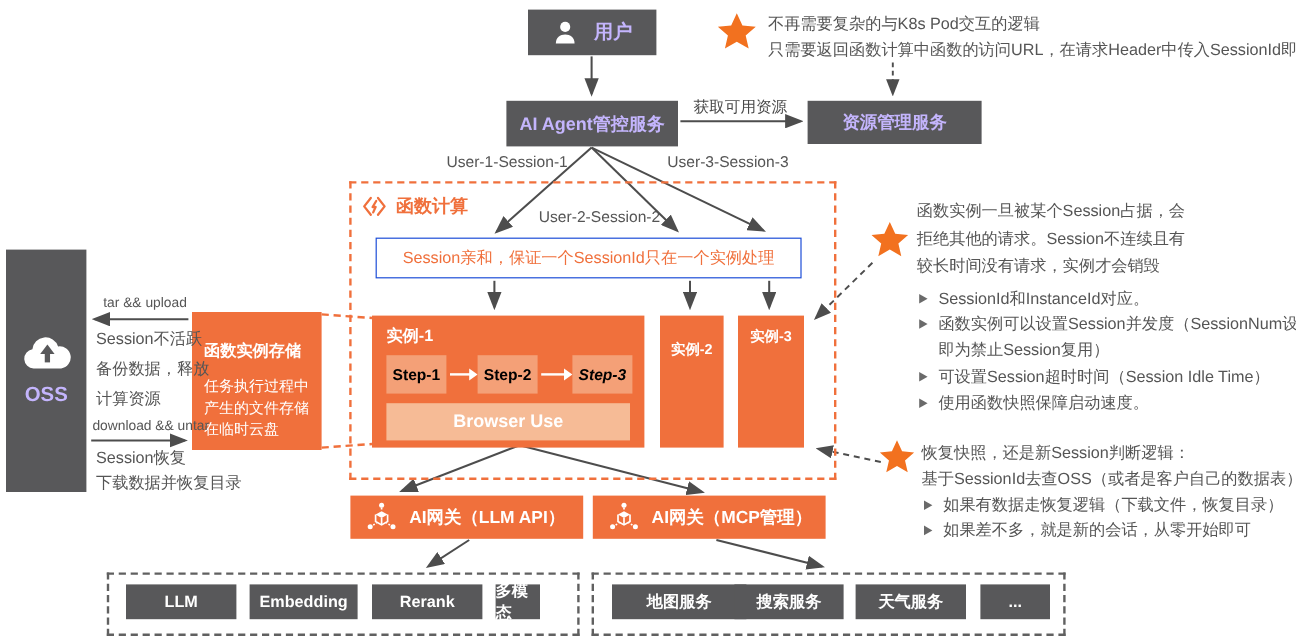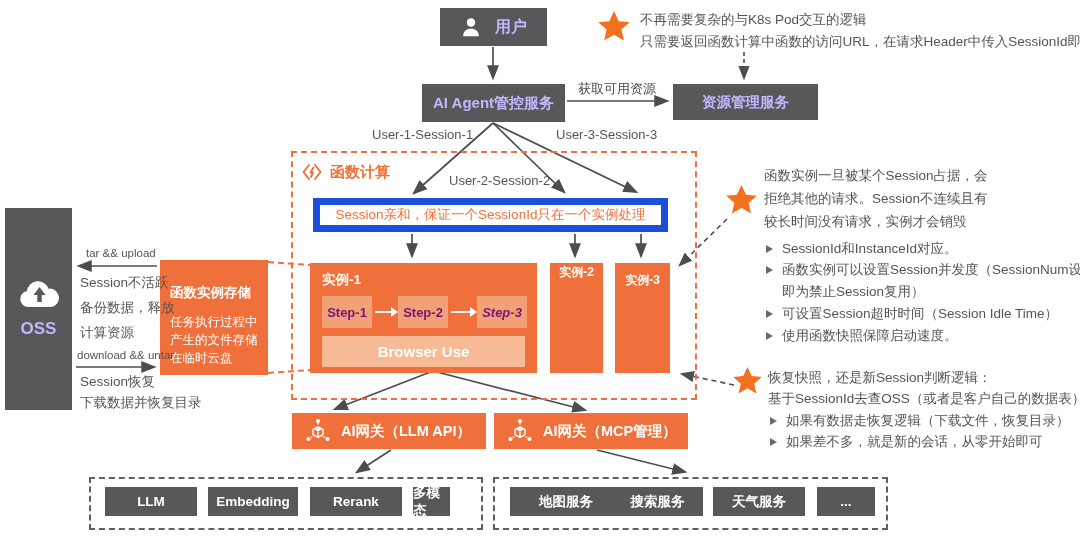"Session亲和，保证一个SessionId只在一个实例处理" .session-box { border: 7px solid #1d4ed8 -> 1px solid #1d4ed8 }
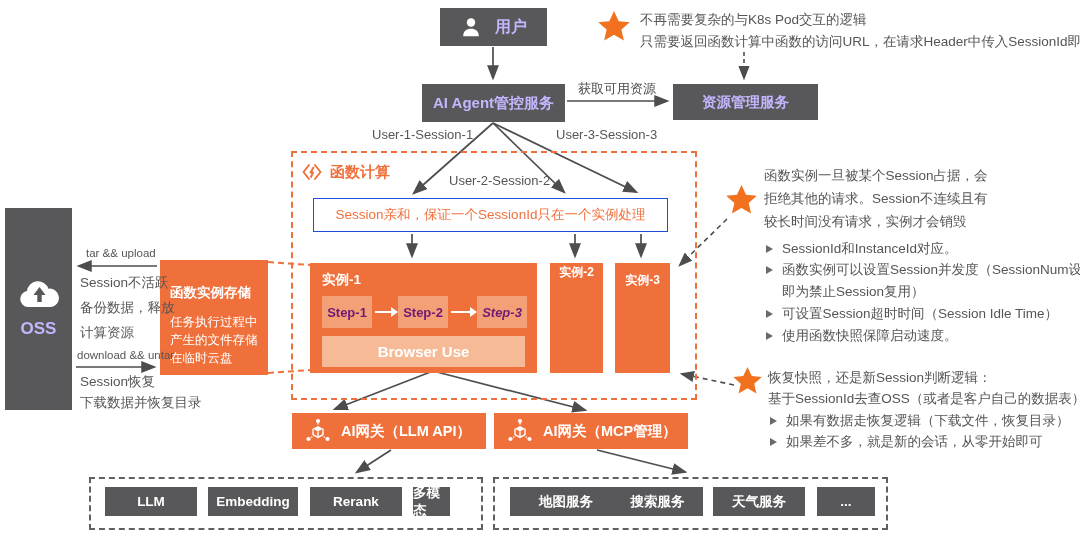"实例-2" div.inst-title { margin-top: 1px -> 20px }
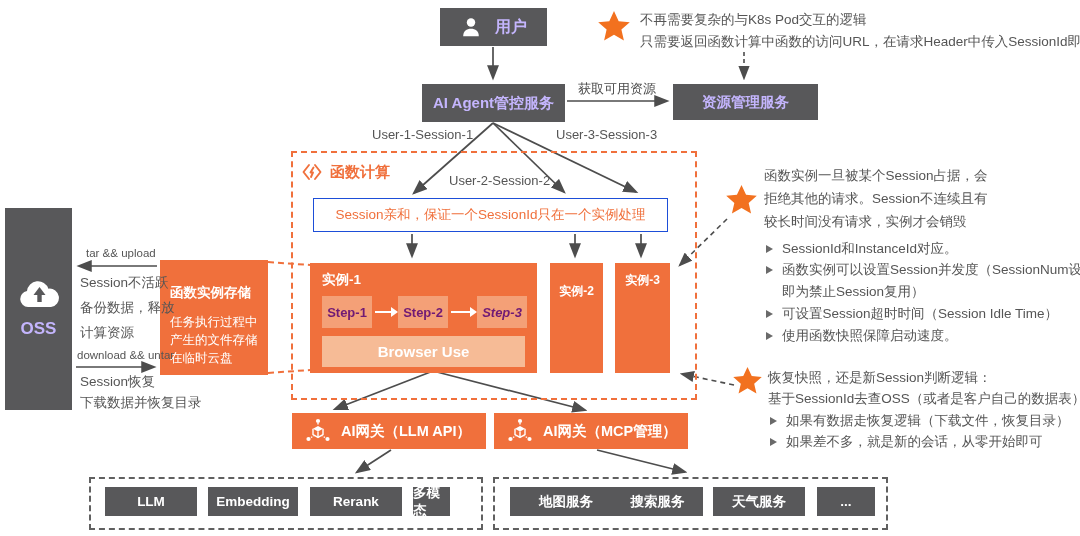"Step-1" .step { color: #701a75 -> #000000 }
